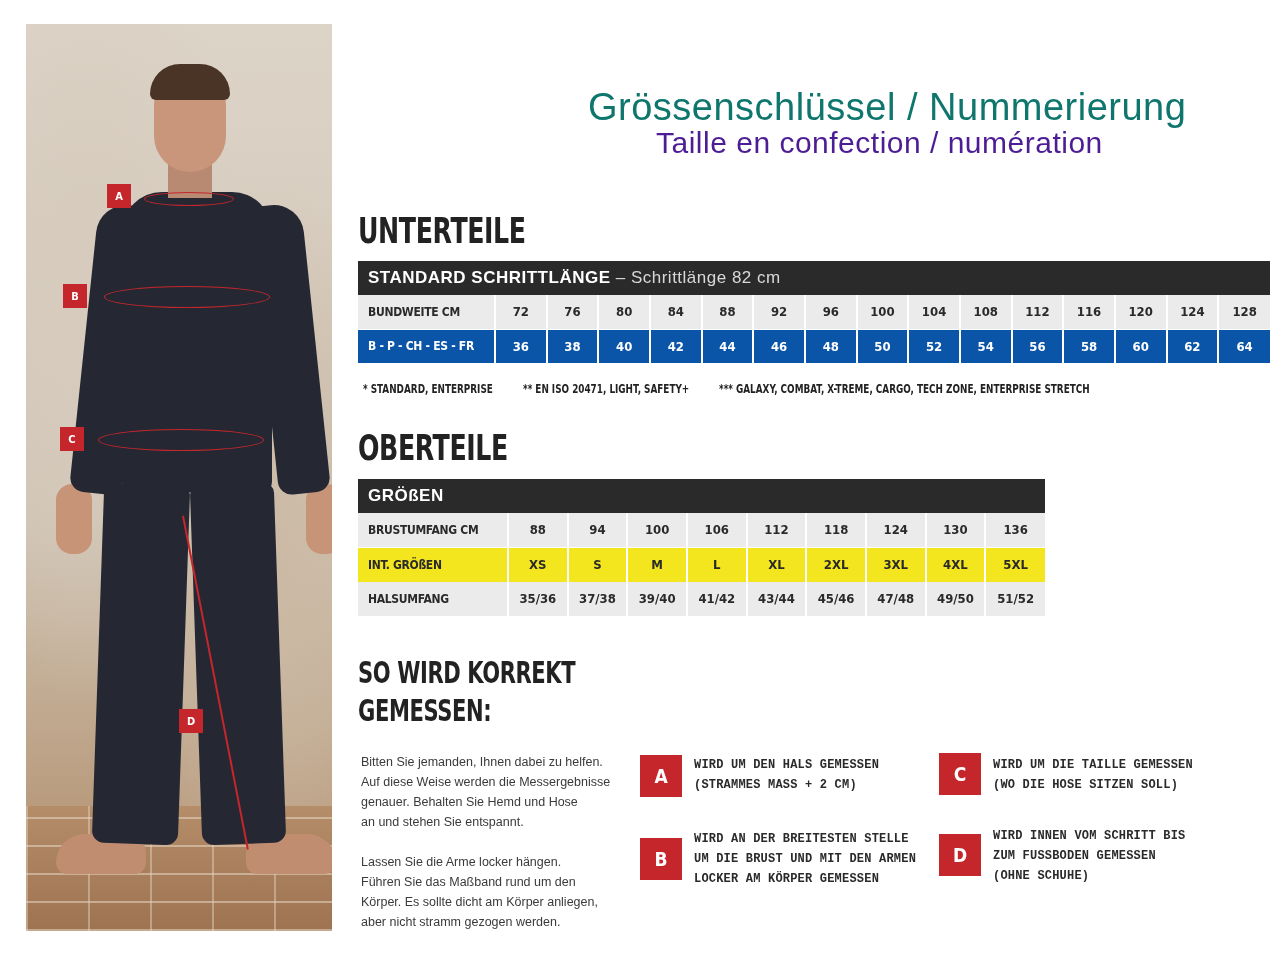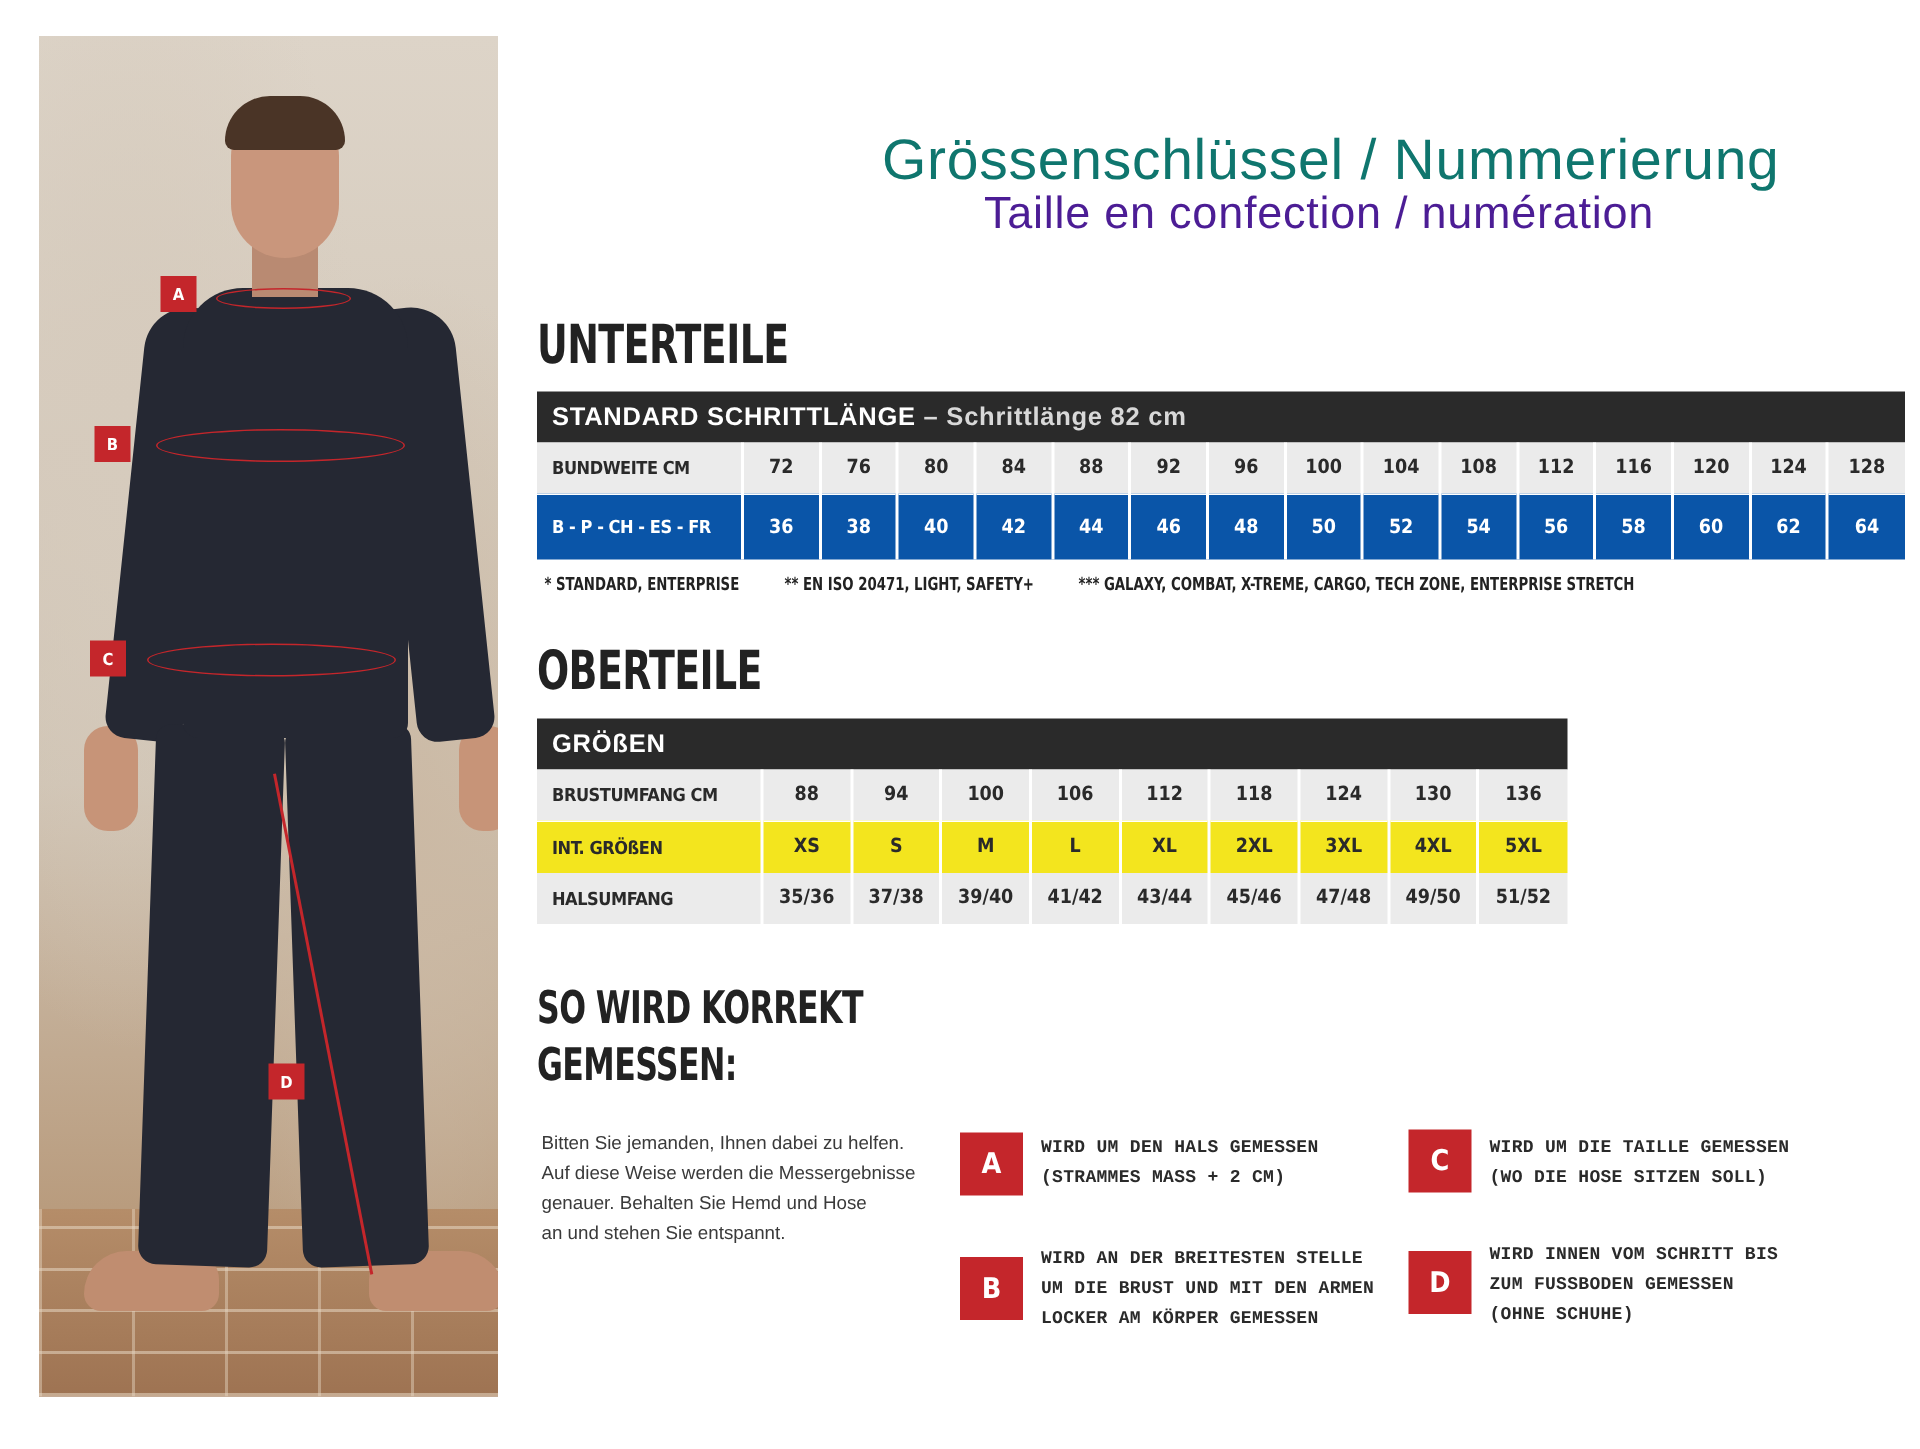"– Schrittlänge 82 cm" .bar .bar-sub { font-weight: bold -> normal }
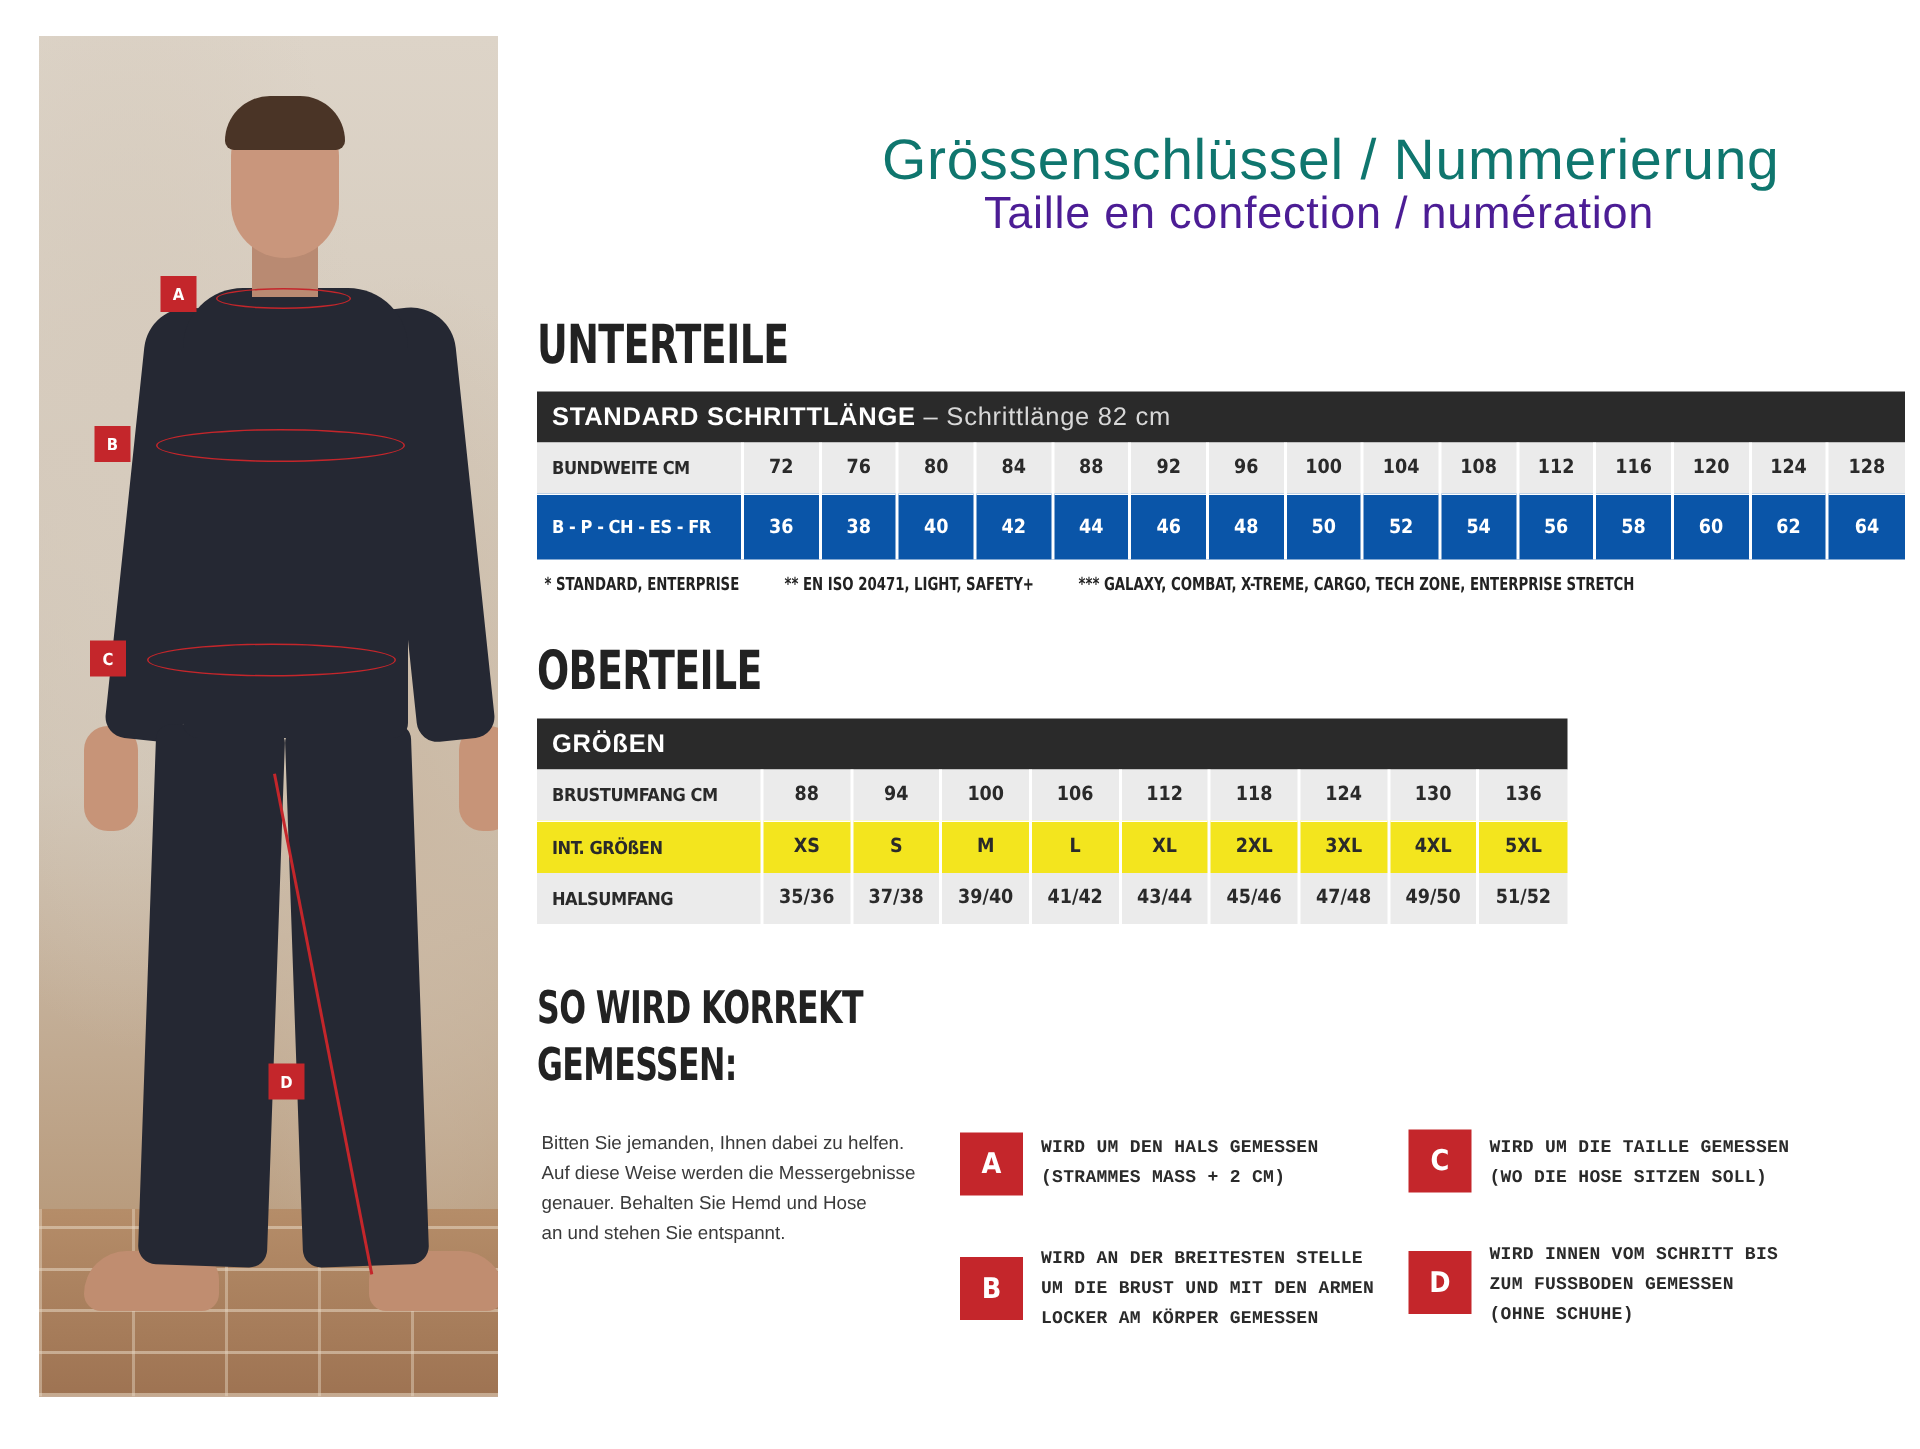"B - P - CH" .row-blue td { height: 44px -> 34px }
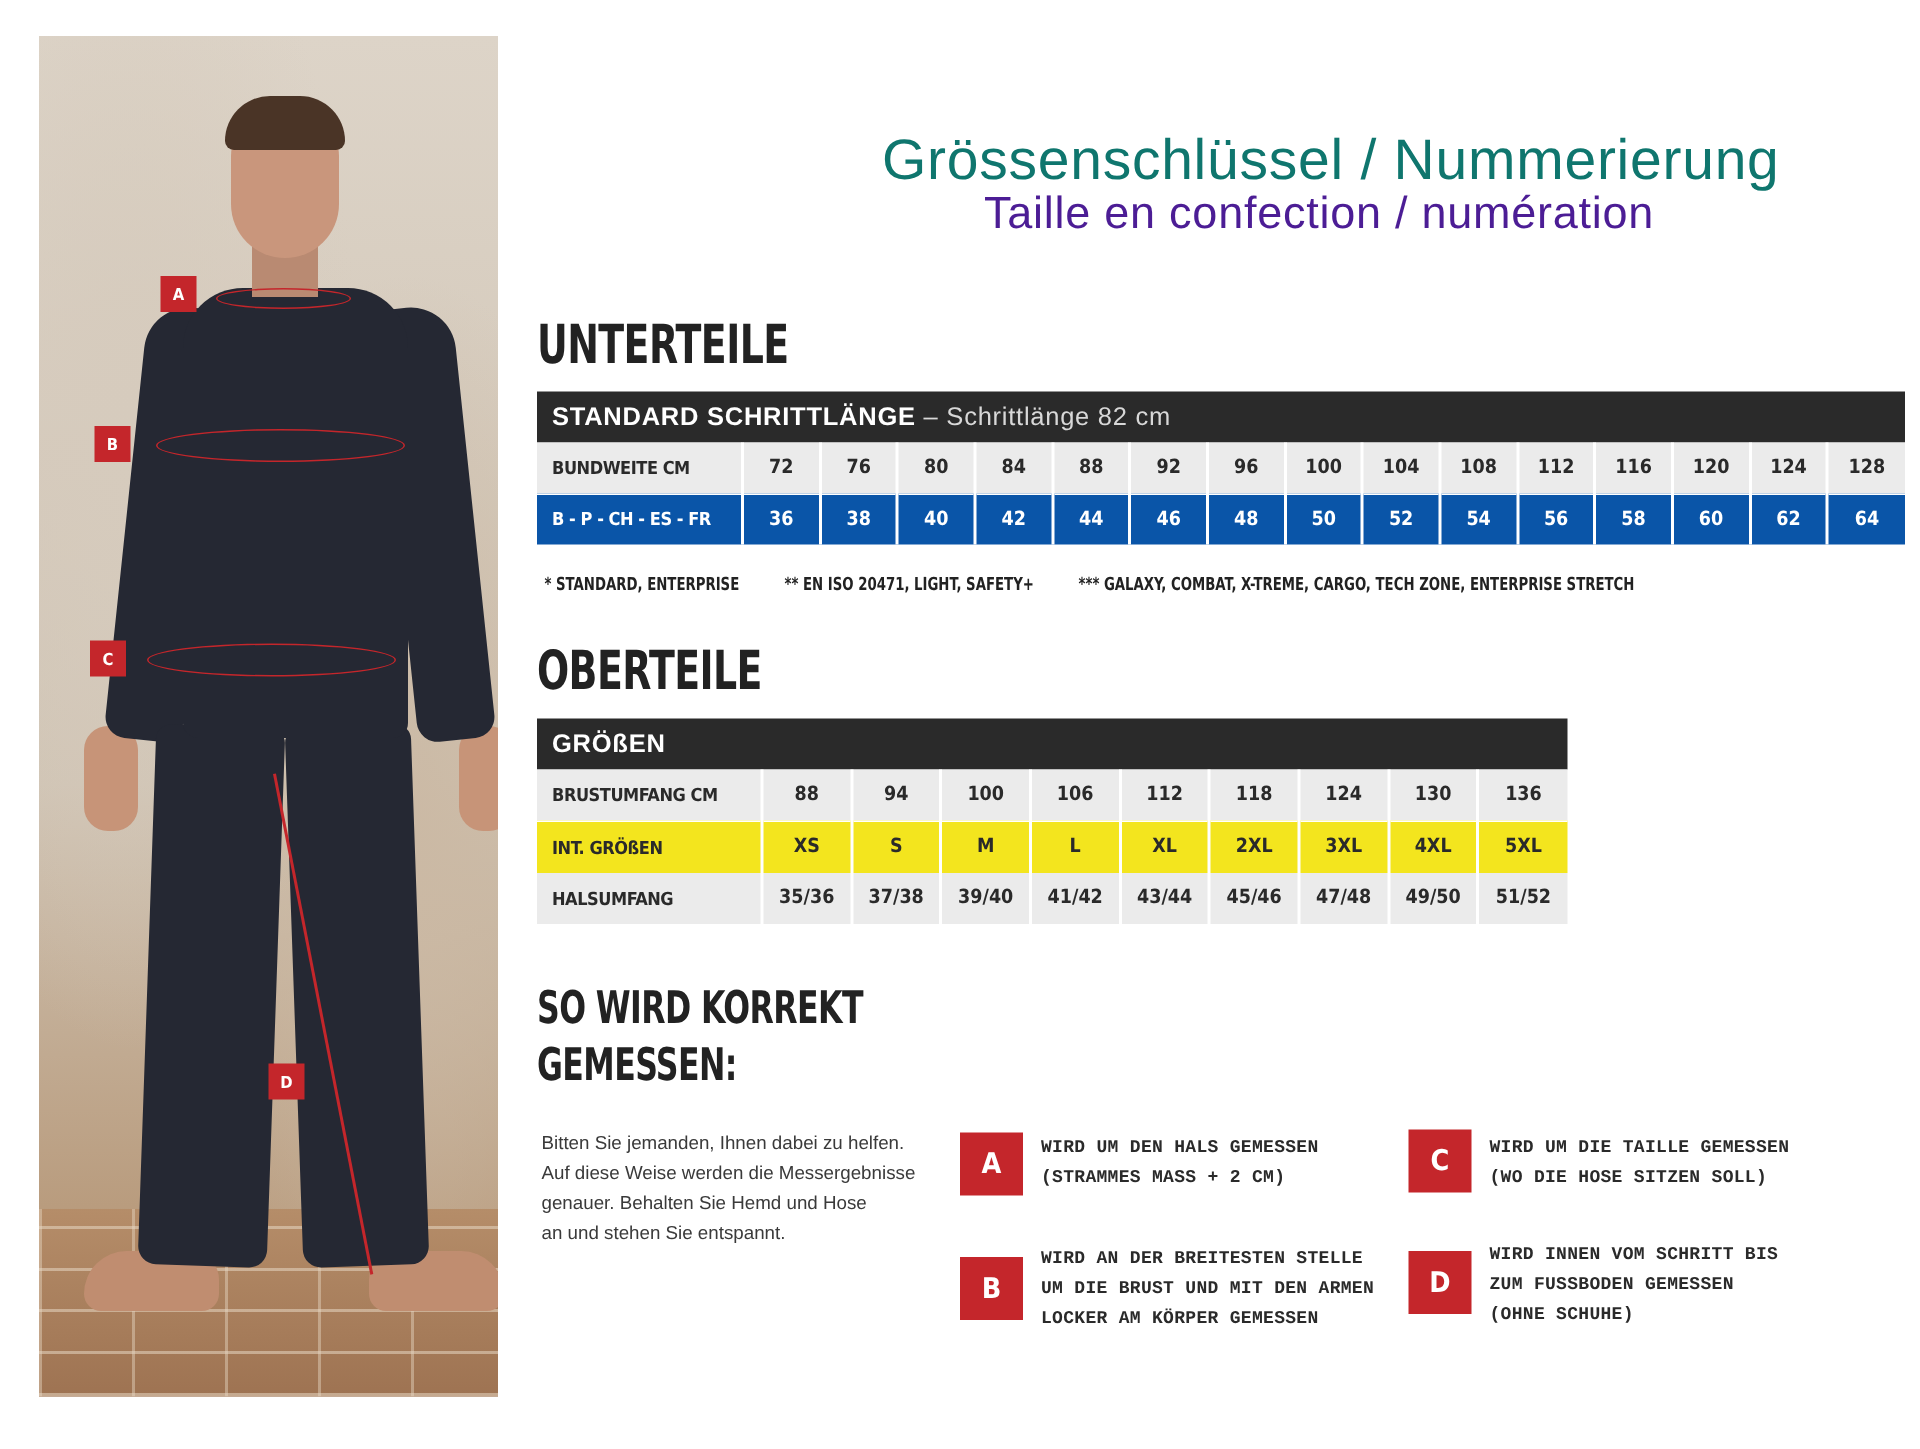"Lassen Sie die Arme locker" p { html: none -> <p>Lassen Sie die Arme locker hängen. Führen Sie das Maßband rund um den Körper. Es sollte dicht am Körper anliegen, aber nicht stramm gezogen werden.</p> }
